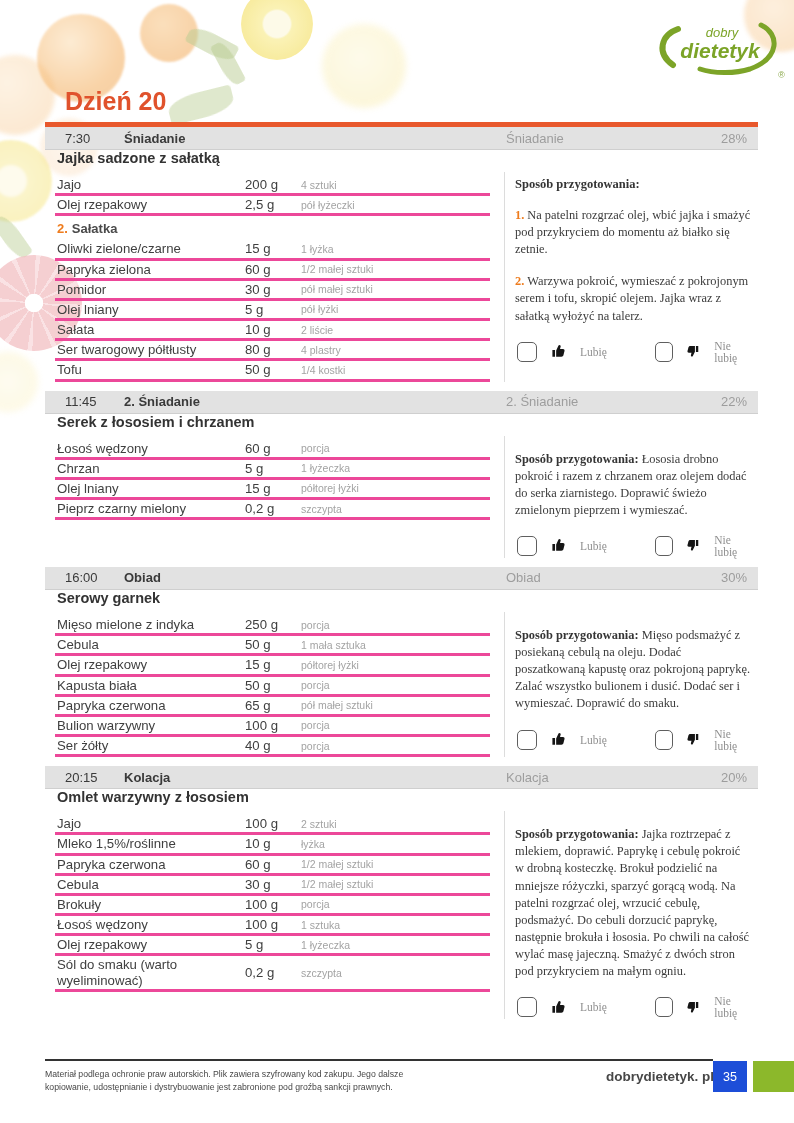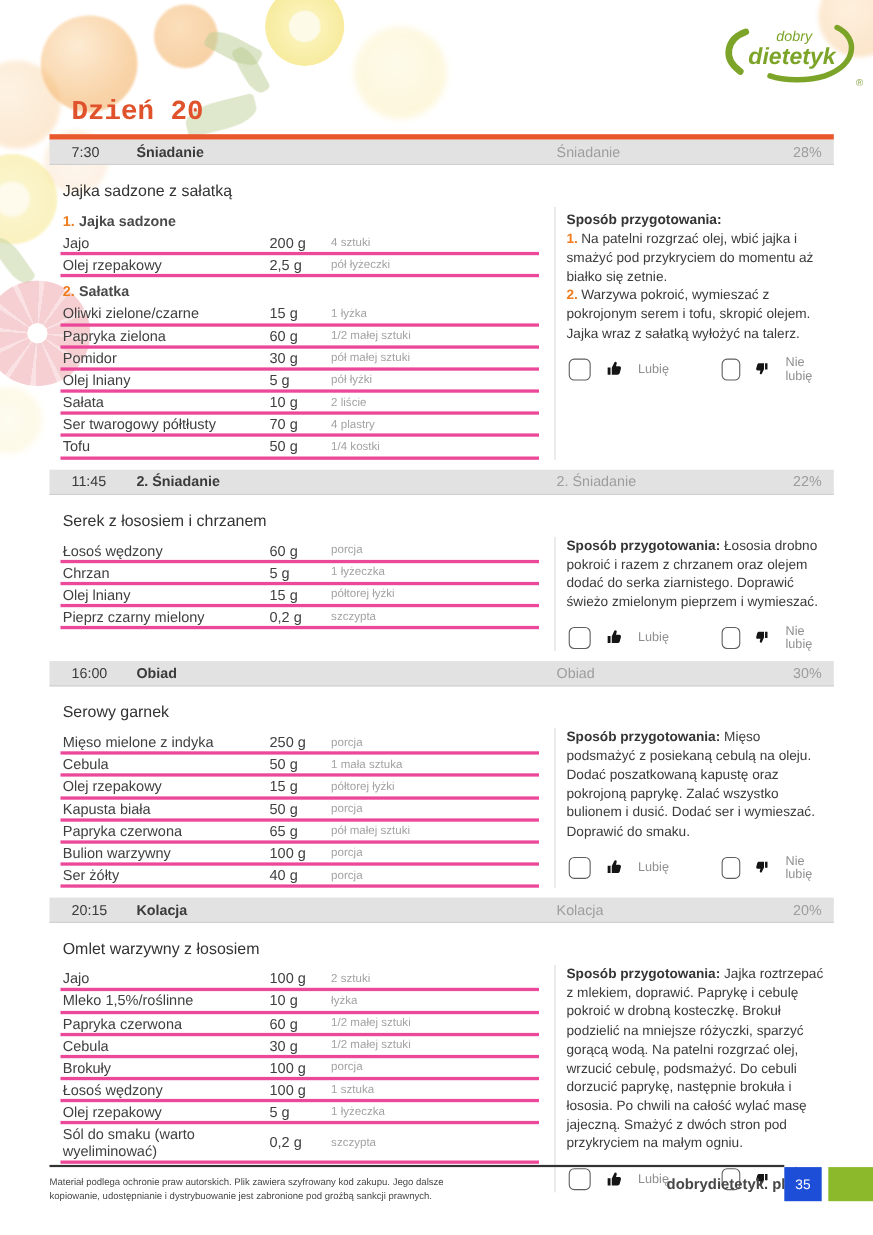"Dzień 20" .title { font-family: Liberation Mono, monospace -> none }
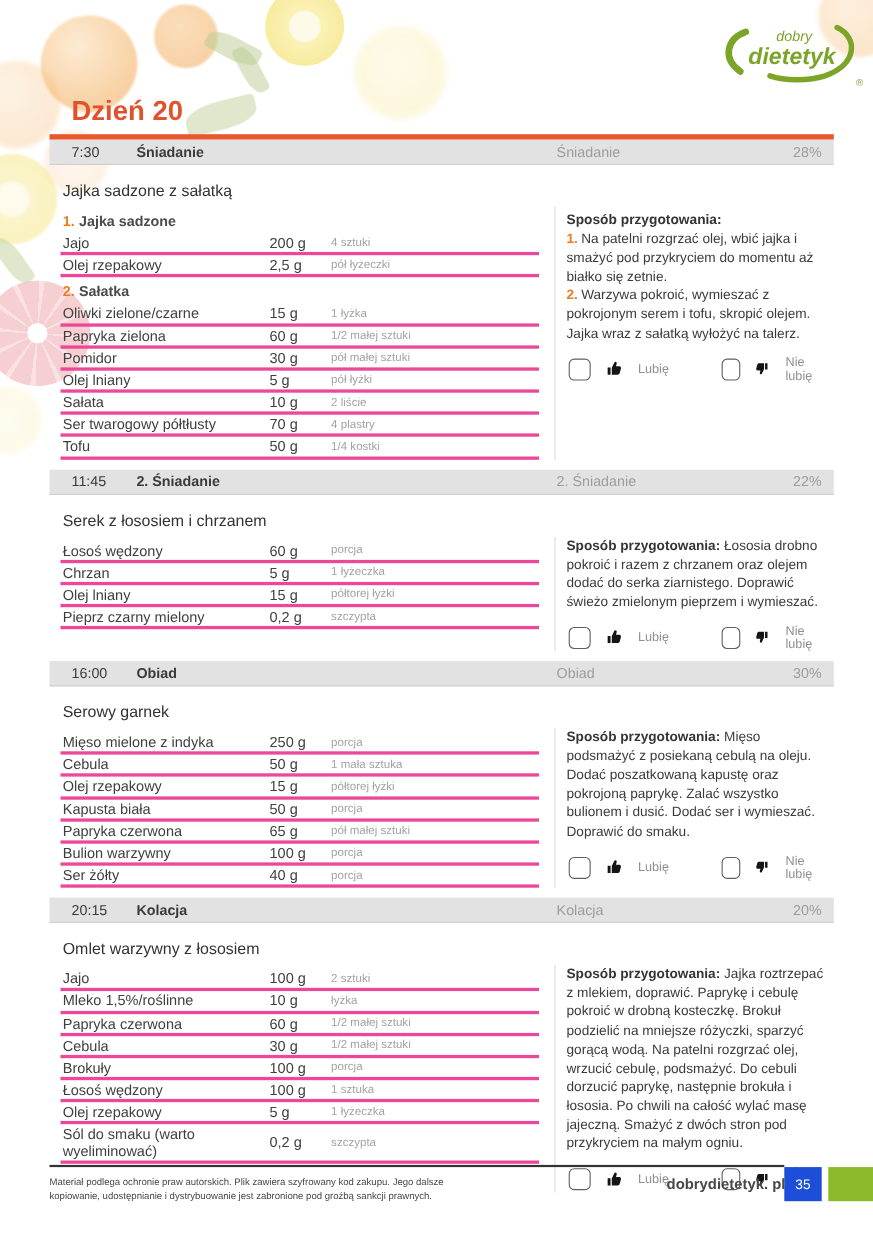"Jajka sadzone z sałatką" .recipe-title { font-weight: 400 -> 700; margin: 16px 0 6px 57px -> 0 0 6px 57px }
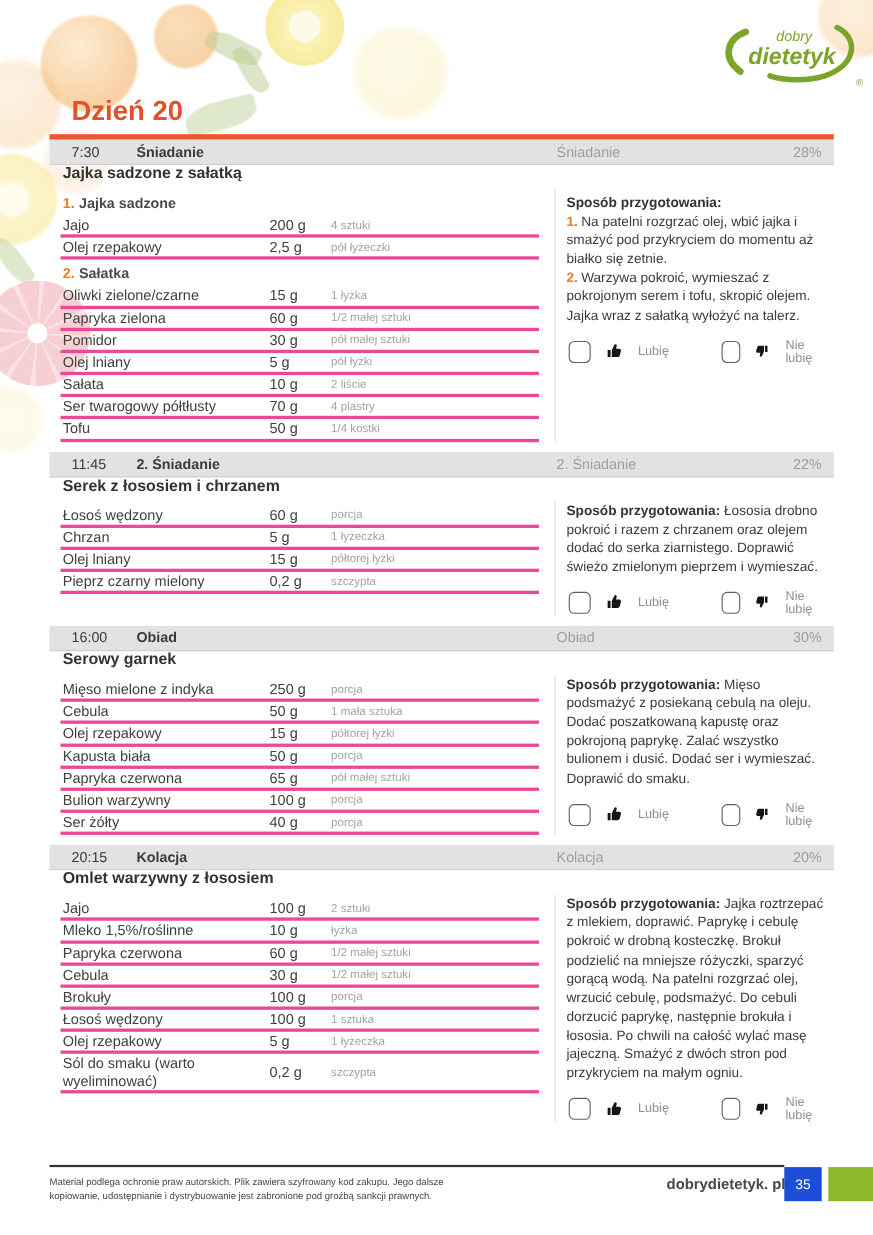"1. Jajka sadzone" div.group-heading { html: <div><span>1.</span><span>Jajka sadzone</span></div> -> none }
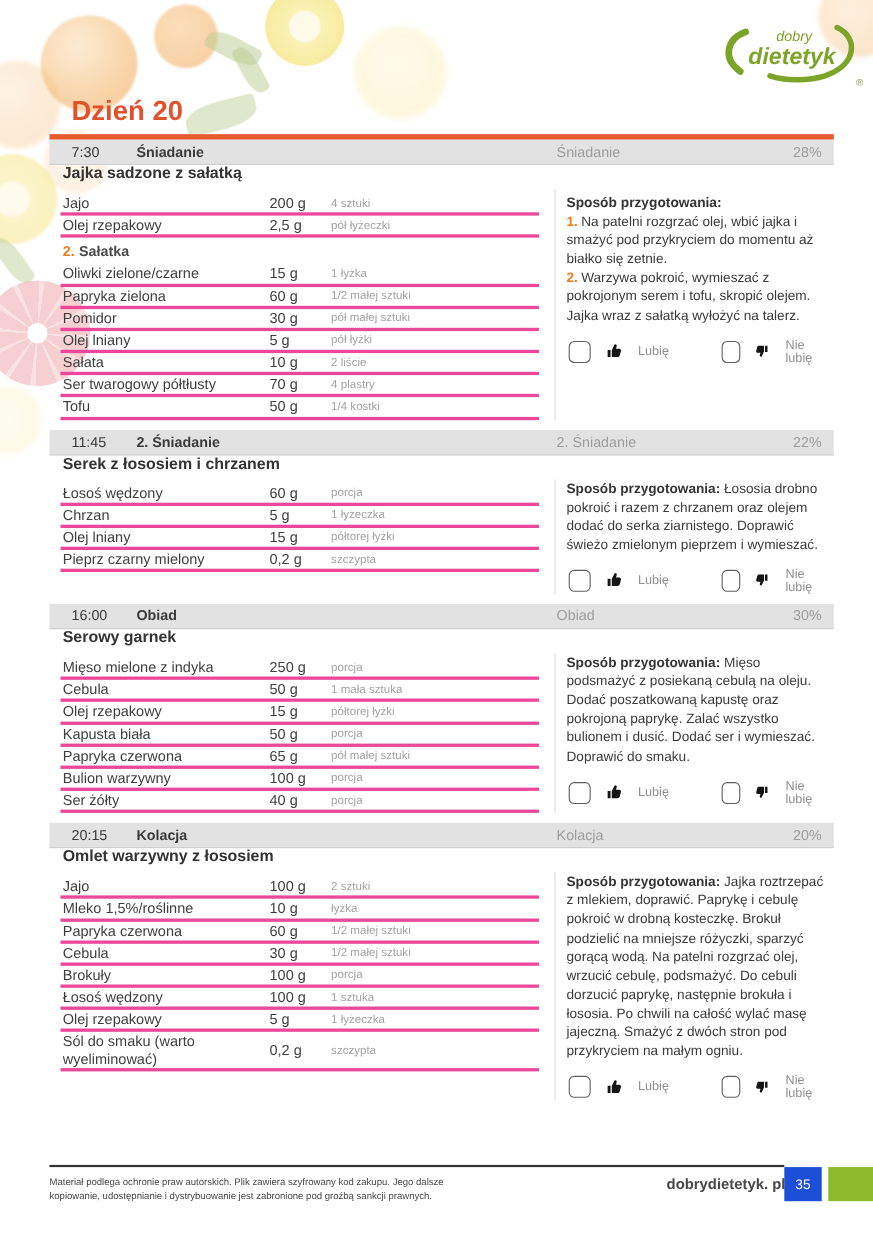"Sposób przygotowania:" .col-right { font-family: none -> Liberation Serif, serif }
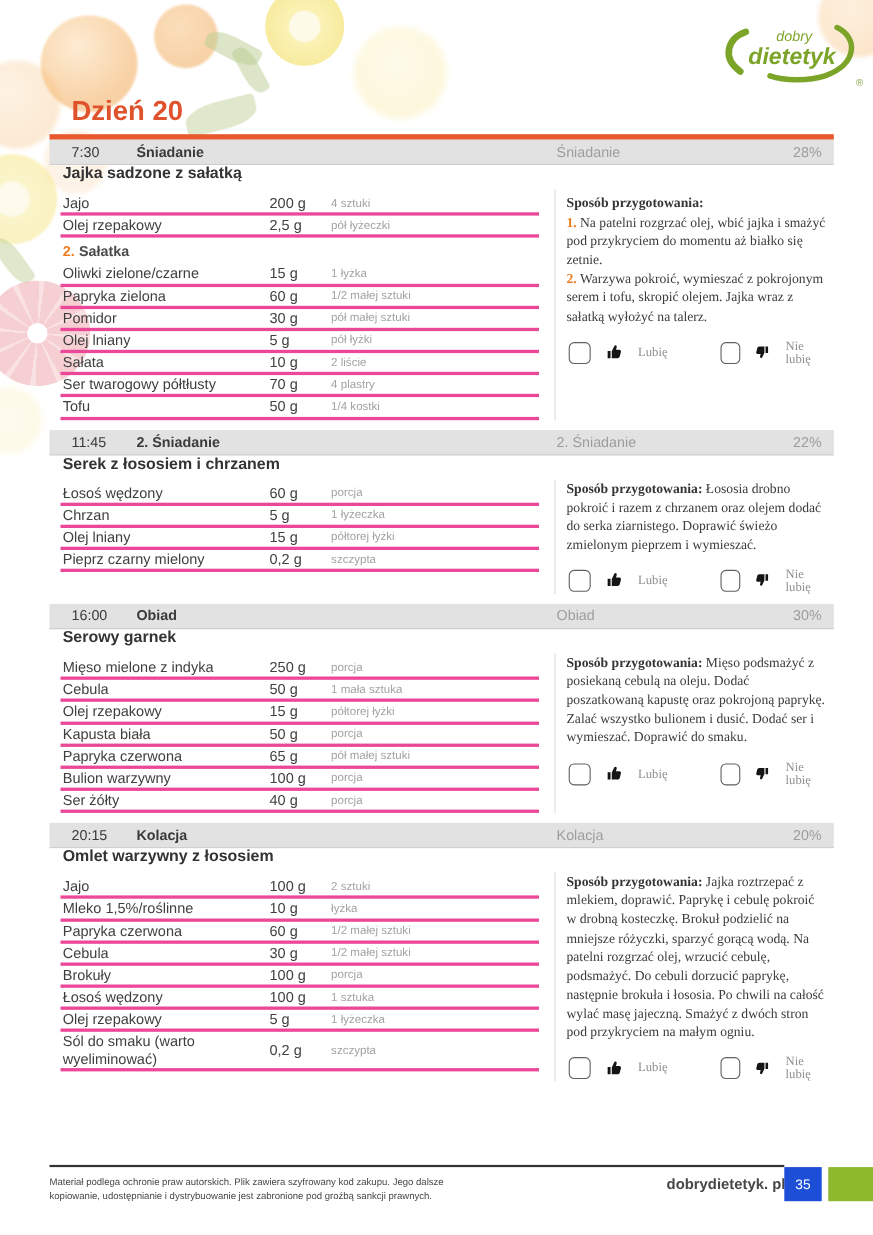"1. Na patelni rozgrzać olej," .prep p { margin: 0 0 -> 15px 0 }
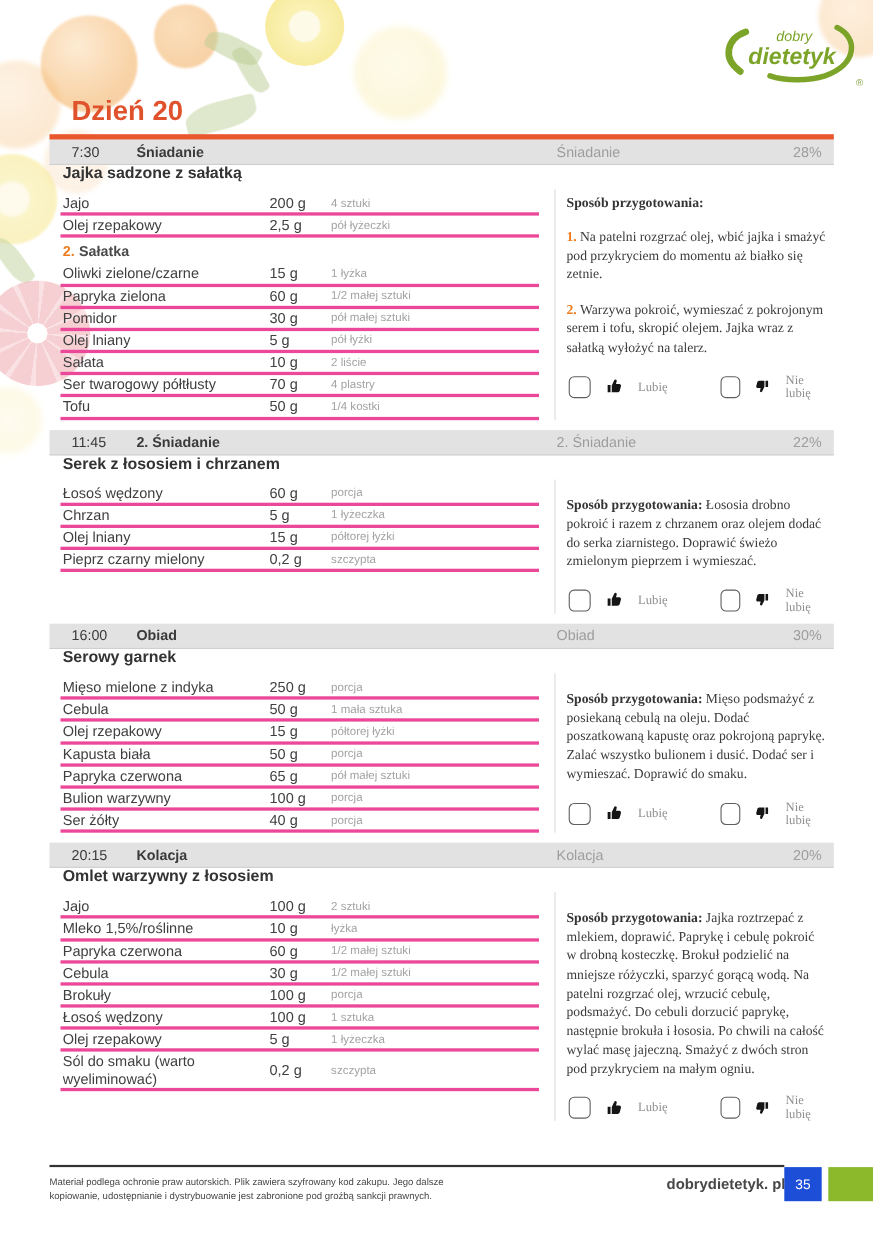"70 g" span.ing-amount { text: 70 -> 80 }
